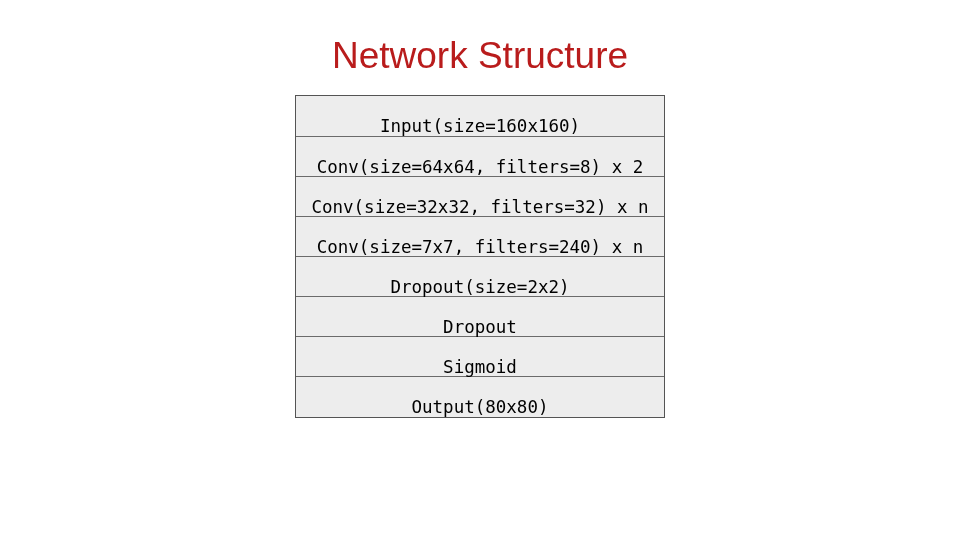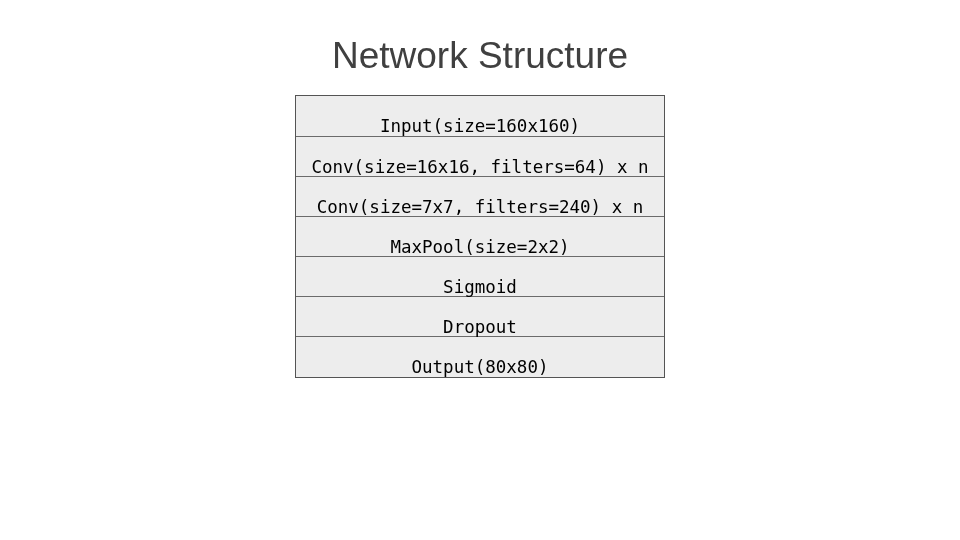"Network Structure" .slide-title { color: #404040 -> #b91c1c }
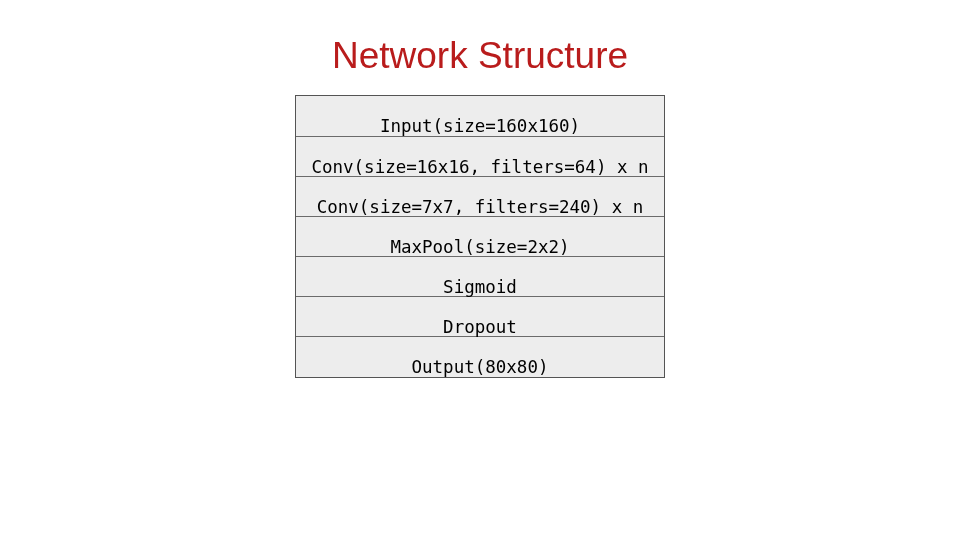"Conv(size=64x64, filters=8) x 2" div.net-row { html: none -> <div> <span>Conv(size=64x64, filters=8) x 2</span> </div> }
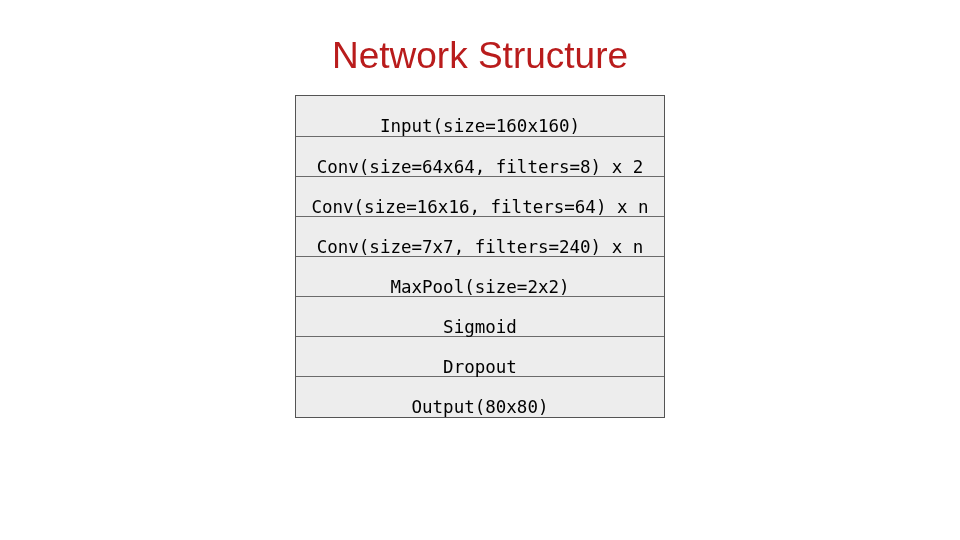"Conv(size=32x32, filters=32) x n" div.net-row { html: none -> <div> <span>Conv(size=32x32, filters=32) x n</span> </div> }
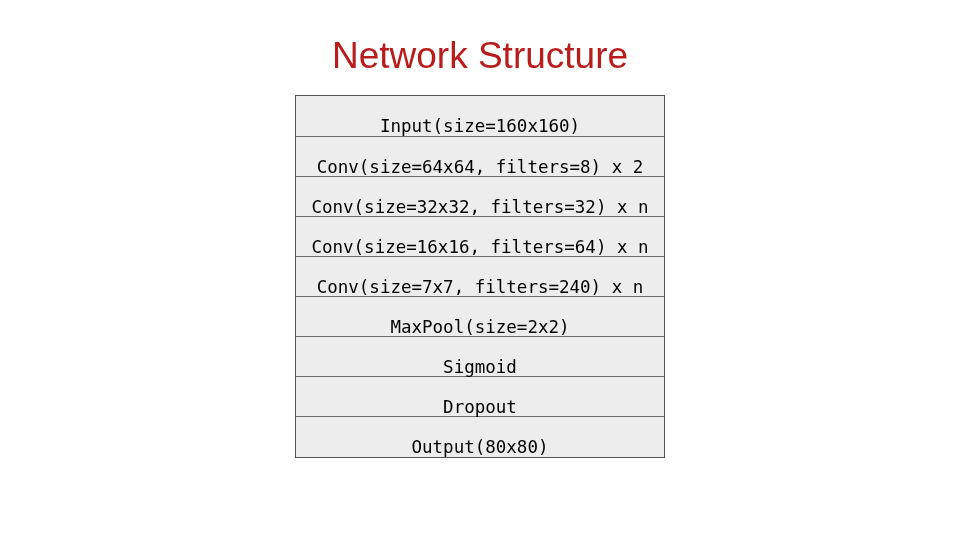"Conv(size=16x16, filters=64) x n" div.net-row { html: <div> <span>Conv(size=16x16, filters=64) x n</span> </div> -> none }
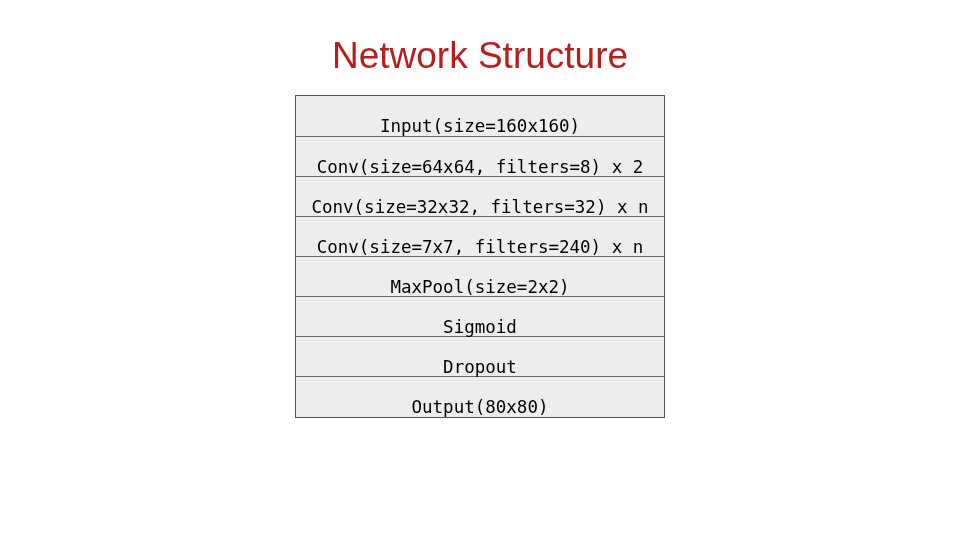"MaxPool(size=2x2)" span.net-cell-text { text: MaxPool -> Dropout }
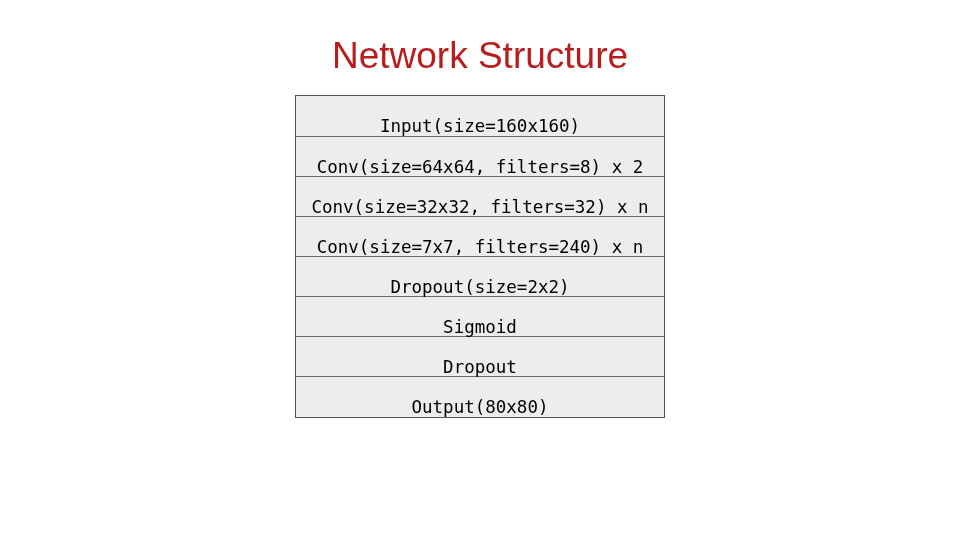"Sigmoid" div.net-row { order: before "Dropout" -> after "Dropout" }
